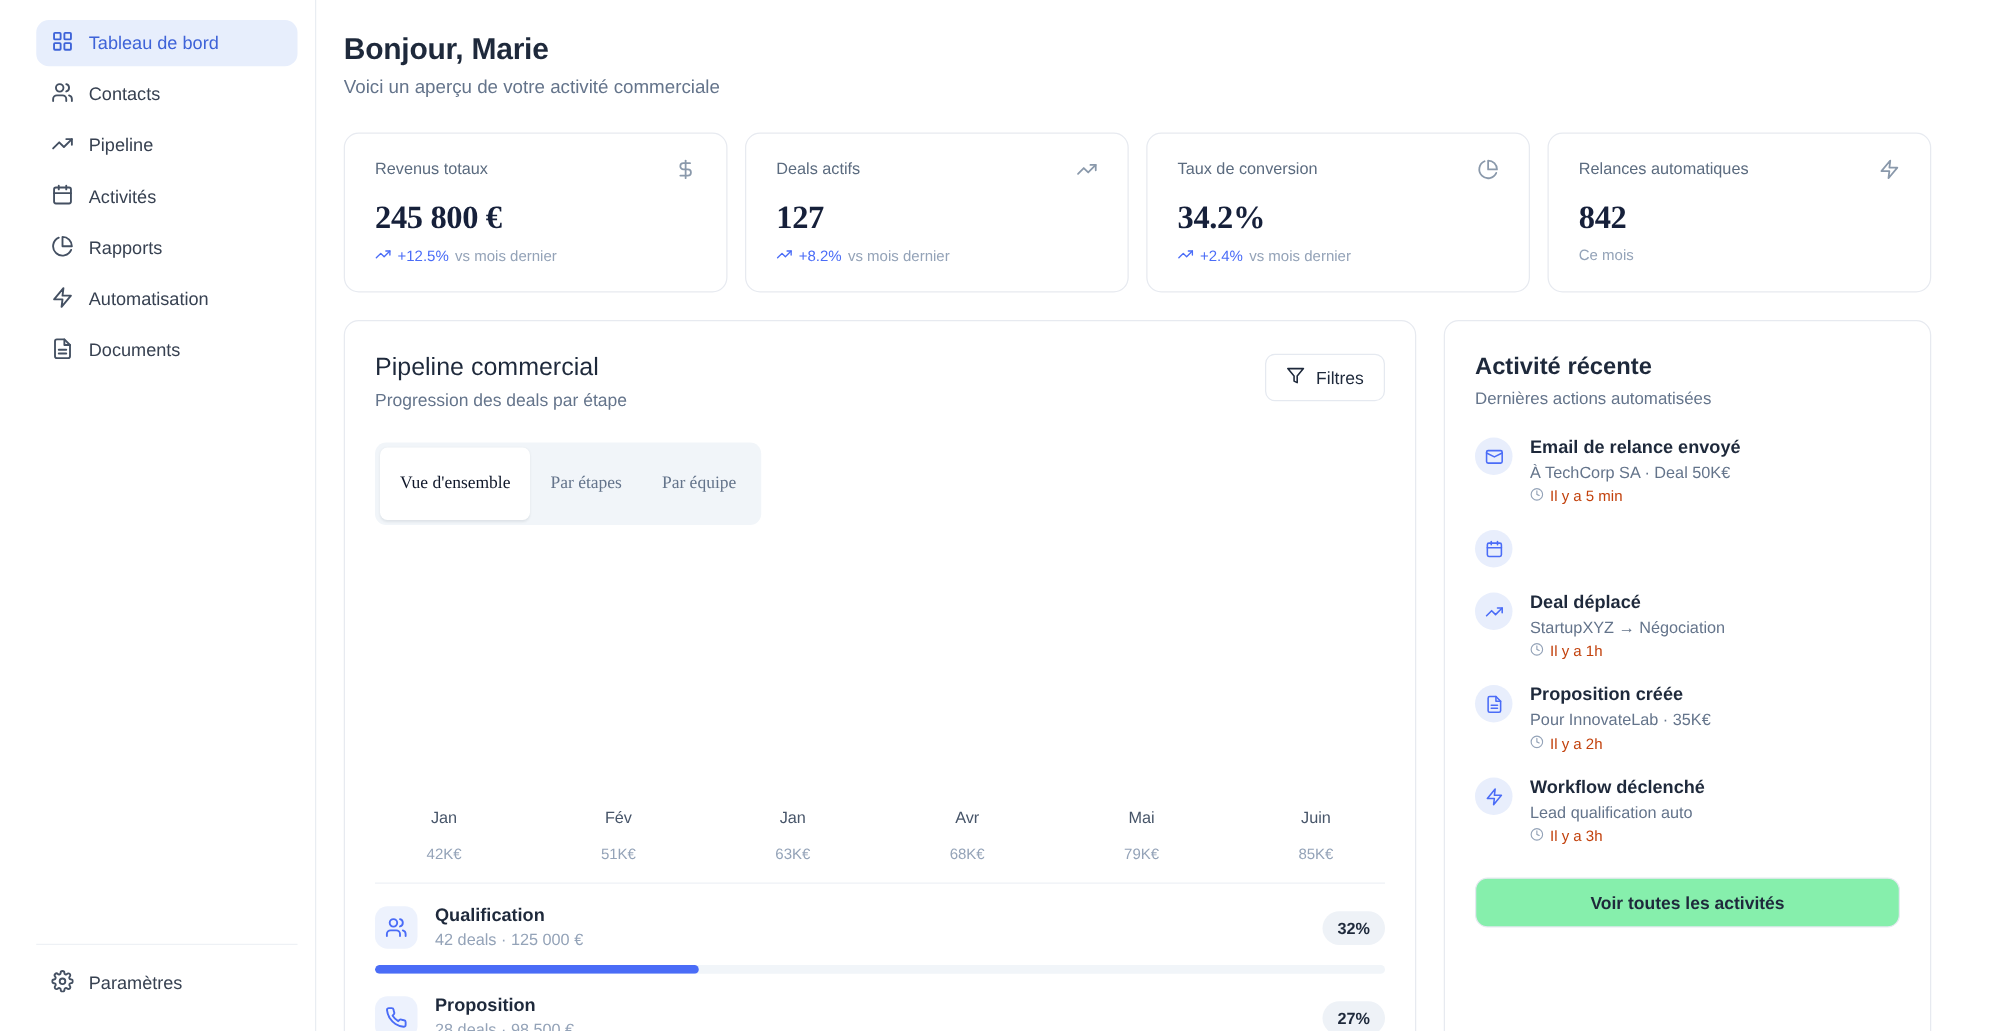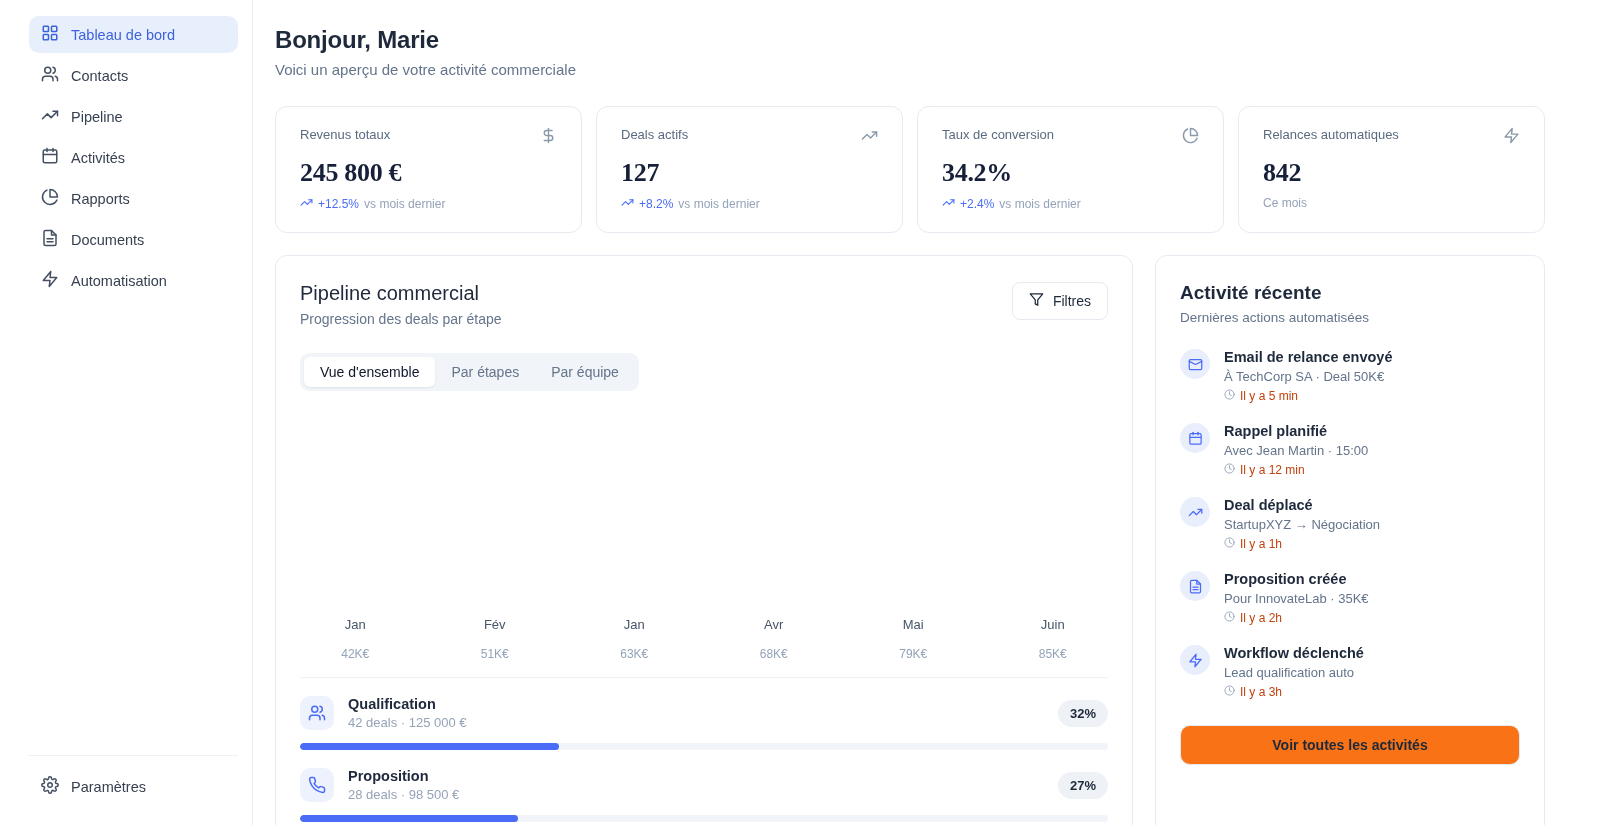"Documents" div.nav-item { order: before "Automatisation" -> after "Automatisation" }
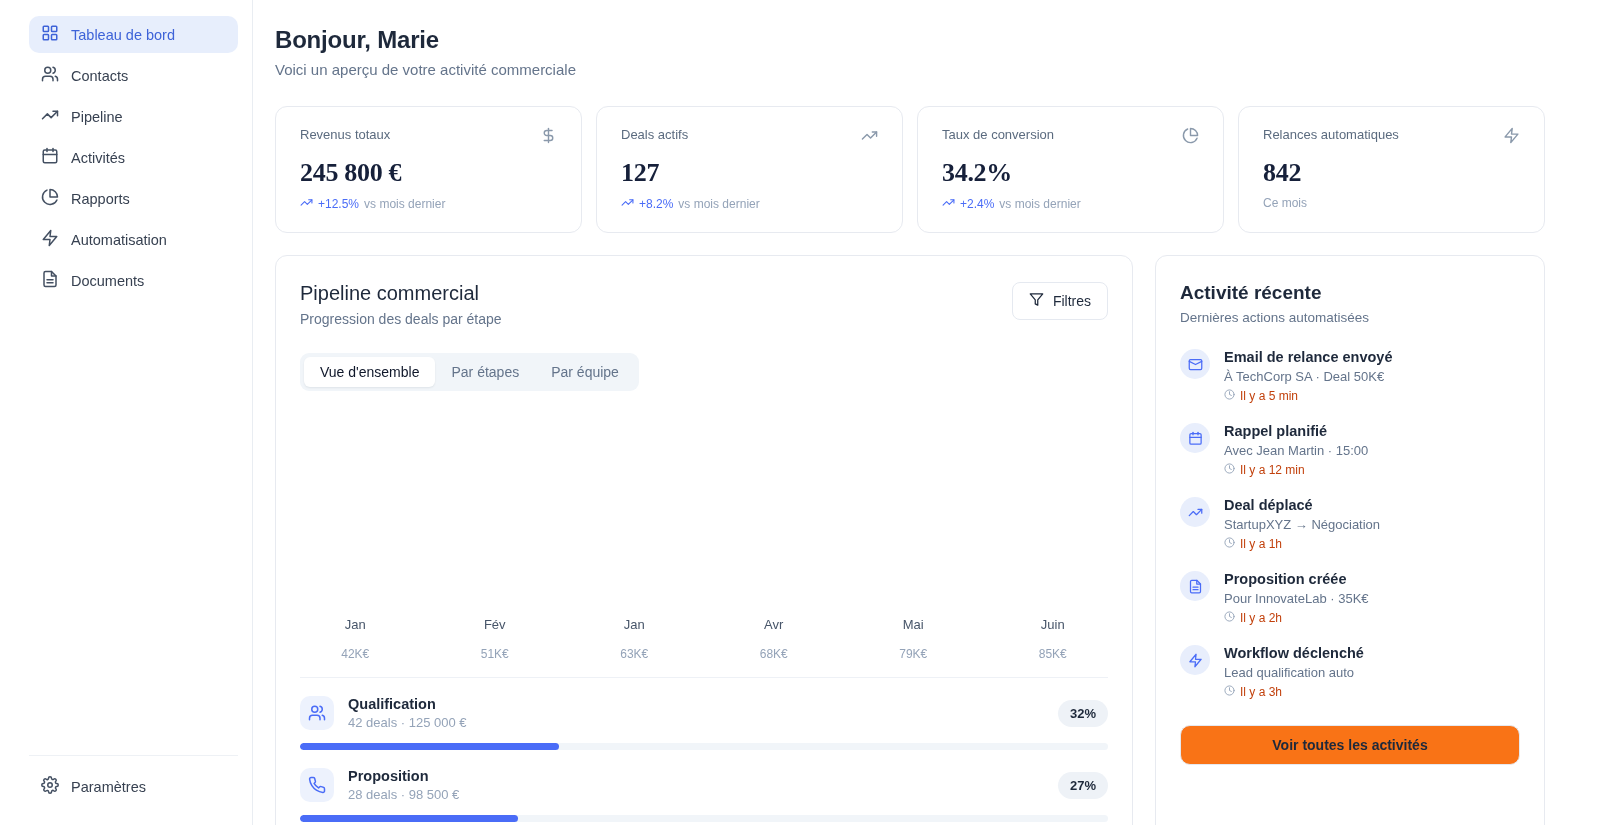"Vue d'ensemble" .tab { font-family: none -> Liberation Serif, serif; padding: 7px 16px -> 21px 16px }
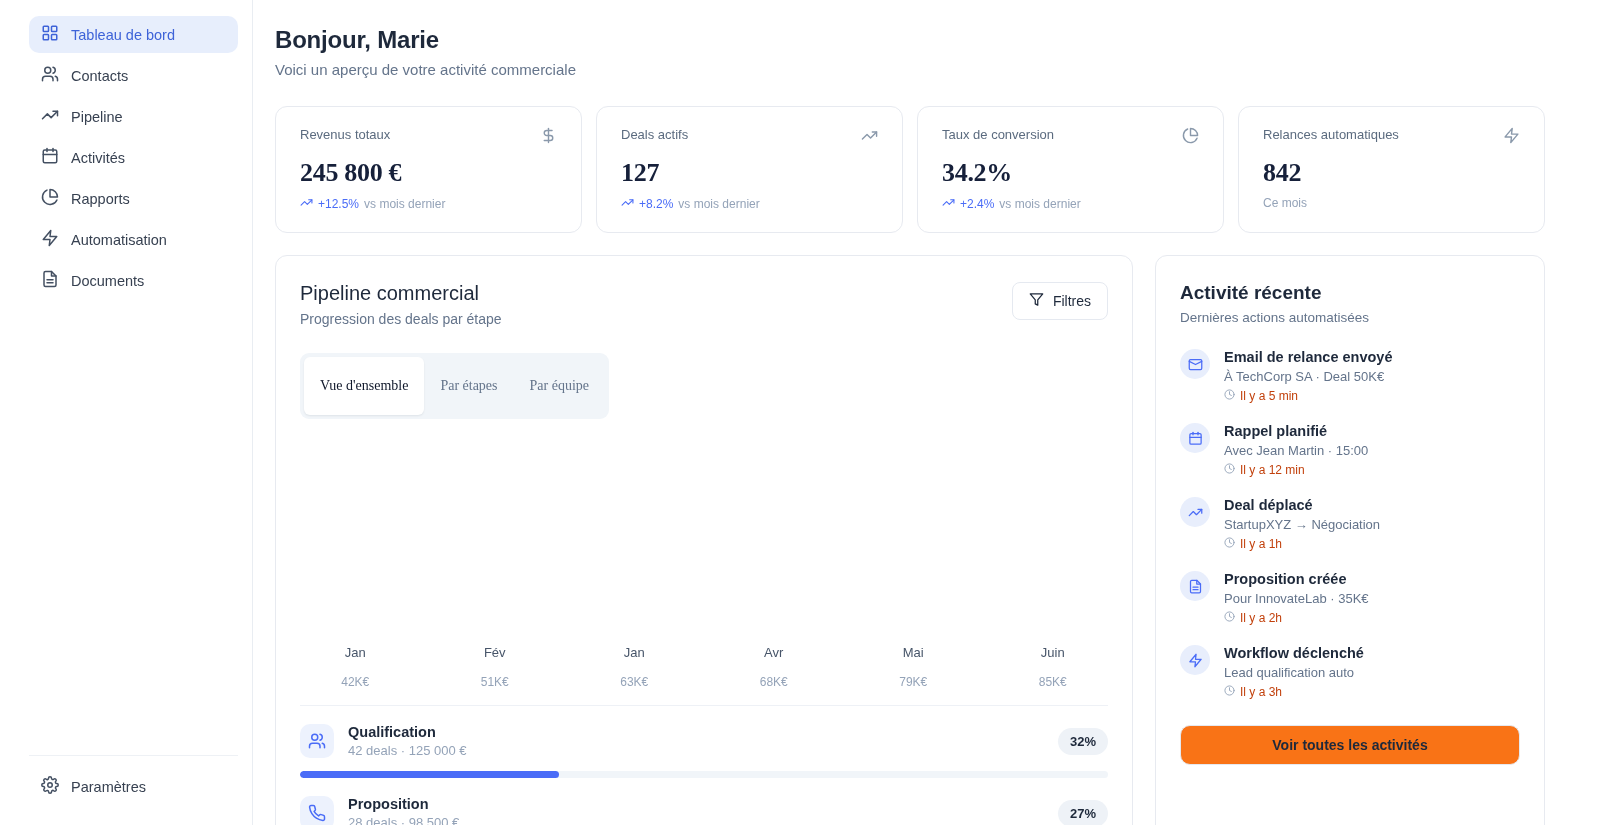"Rappel planifié" div { html: <div> <div>Rappel planifié</div> <div>Avec Jean Martin · 15:00</div> <div> <span><svg> <circle></circle> <polyline></polyline> </svg></span> <span>Il y a 12 min</span> </div> </div> -> none }
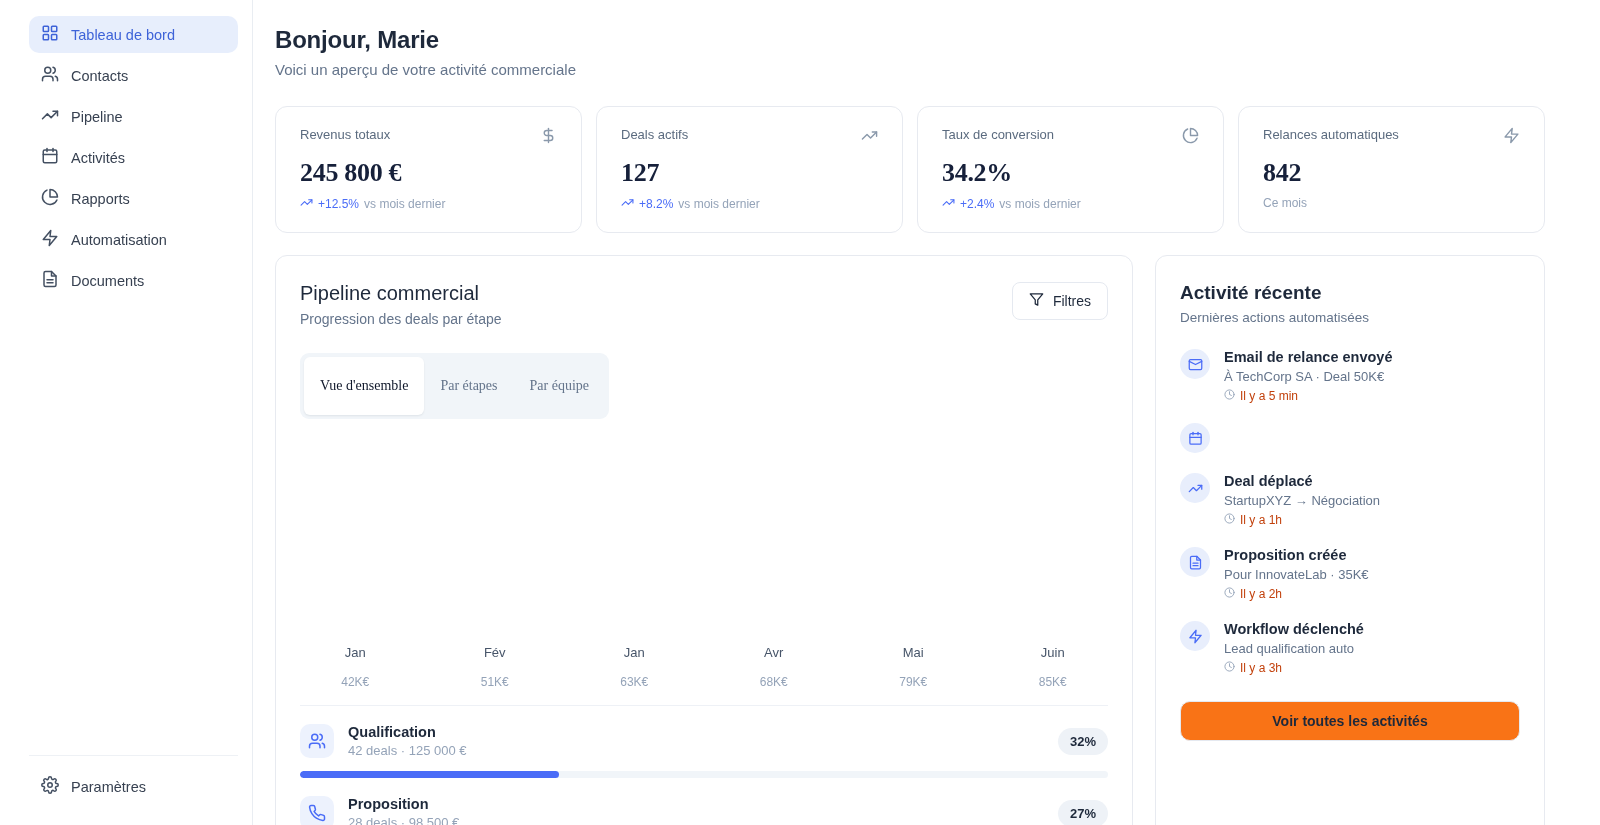"Voir toutes les activités" .view-all-btn { background: #f97316 -> #86efac }
